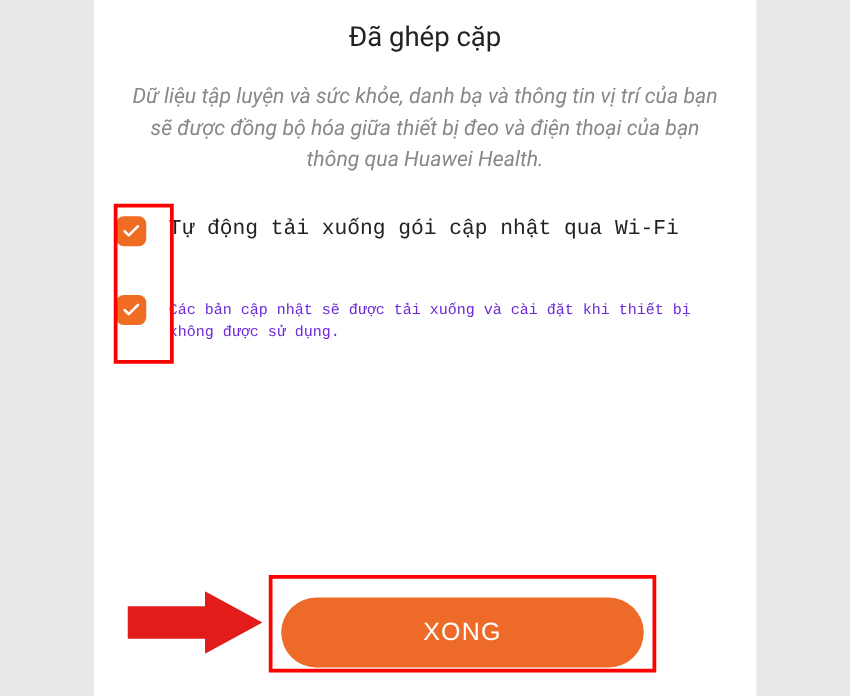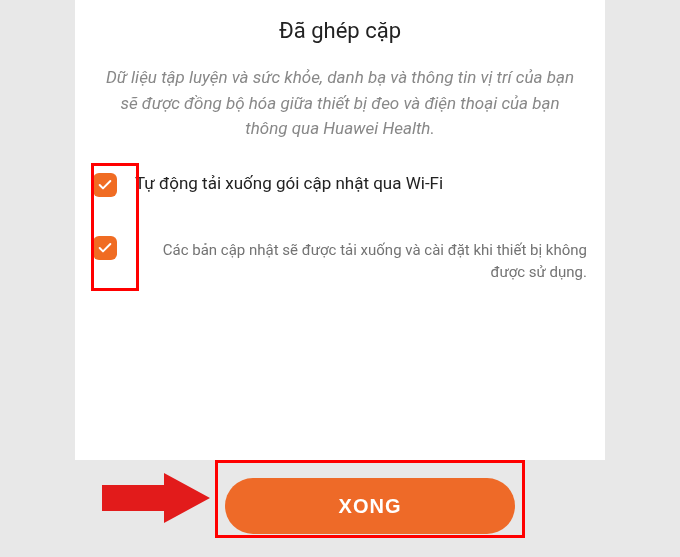"Đã ghép cặp" .panel { height: 460px -> 557px }
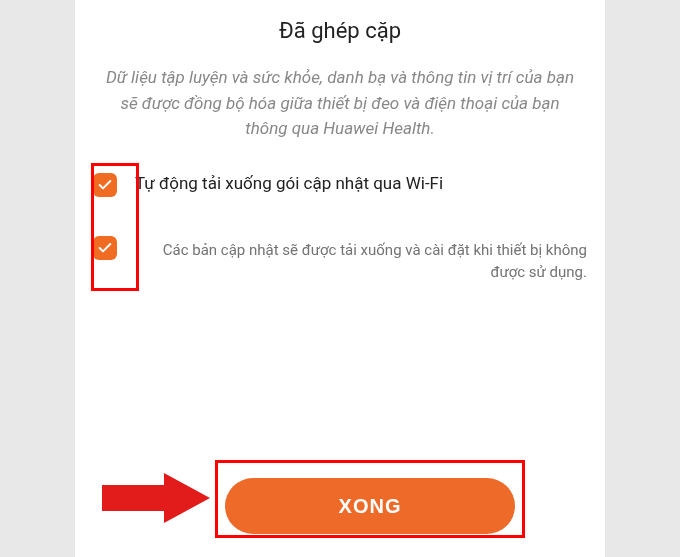"Tự động tải xuống gói" .option-text { font-family: none -> Liberation Mono, monospace }
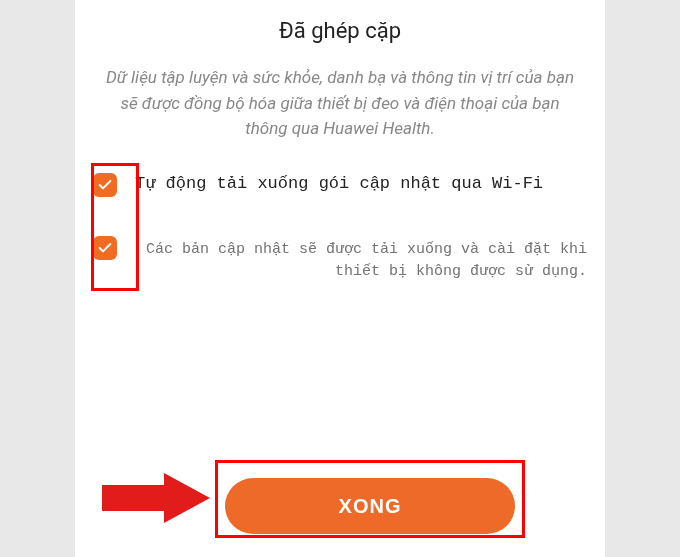"Các bản cập nhật sẽ" .option-sub { color: #737373 -> #6d28d9; font-size: 15px -> 12px; text-align: right -> none }
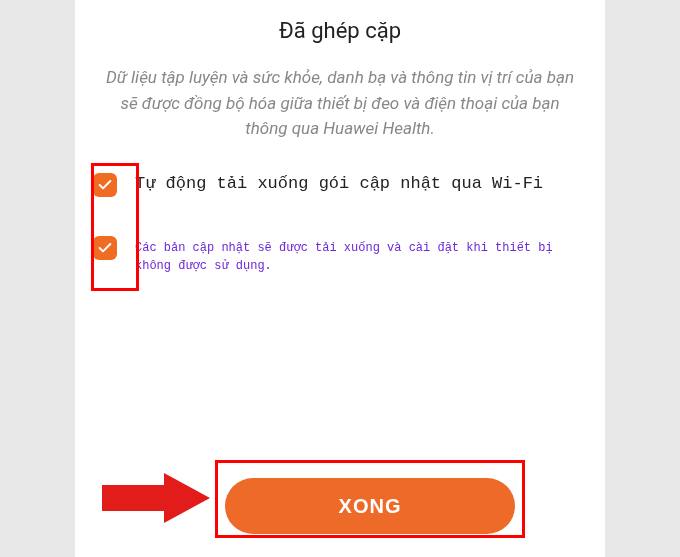"XONG" .done-button { font-weight: 700 -> 400 }
